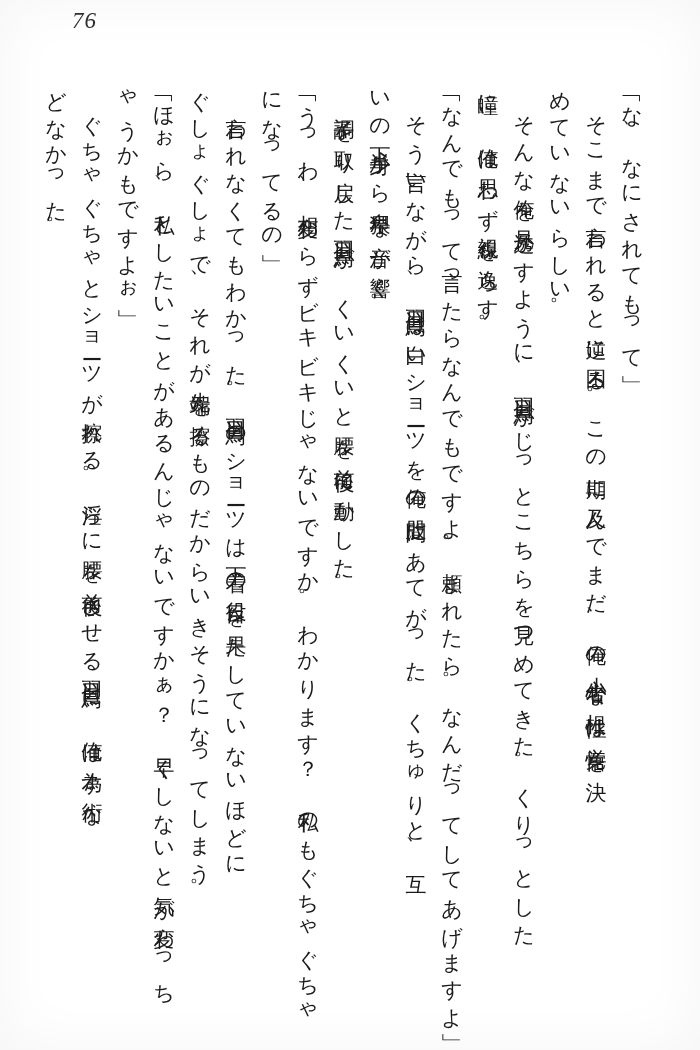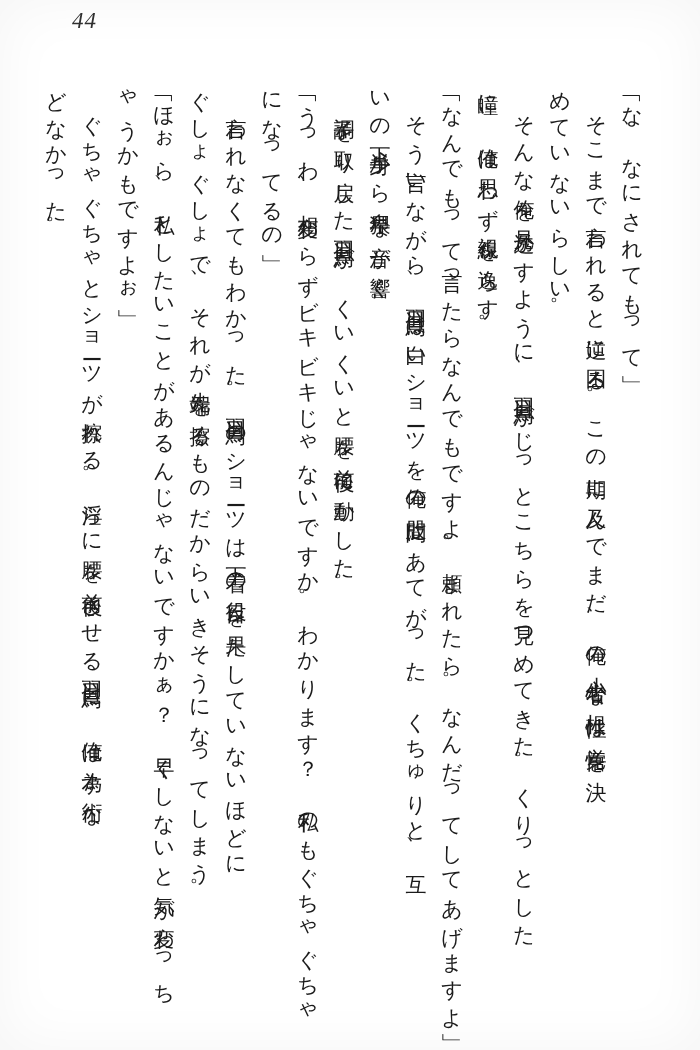"44" div.page-number { text: 44 -> 76 }
